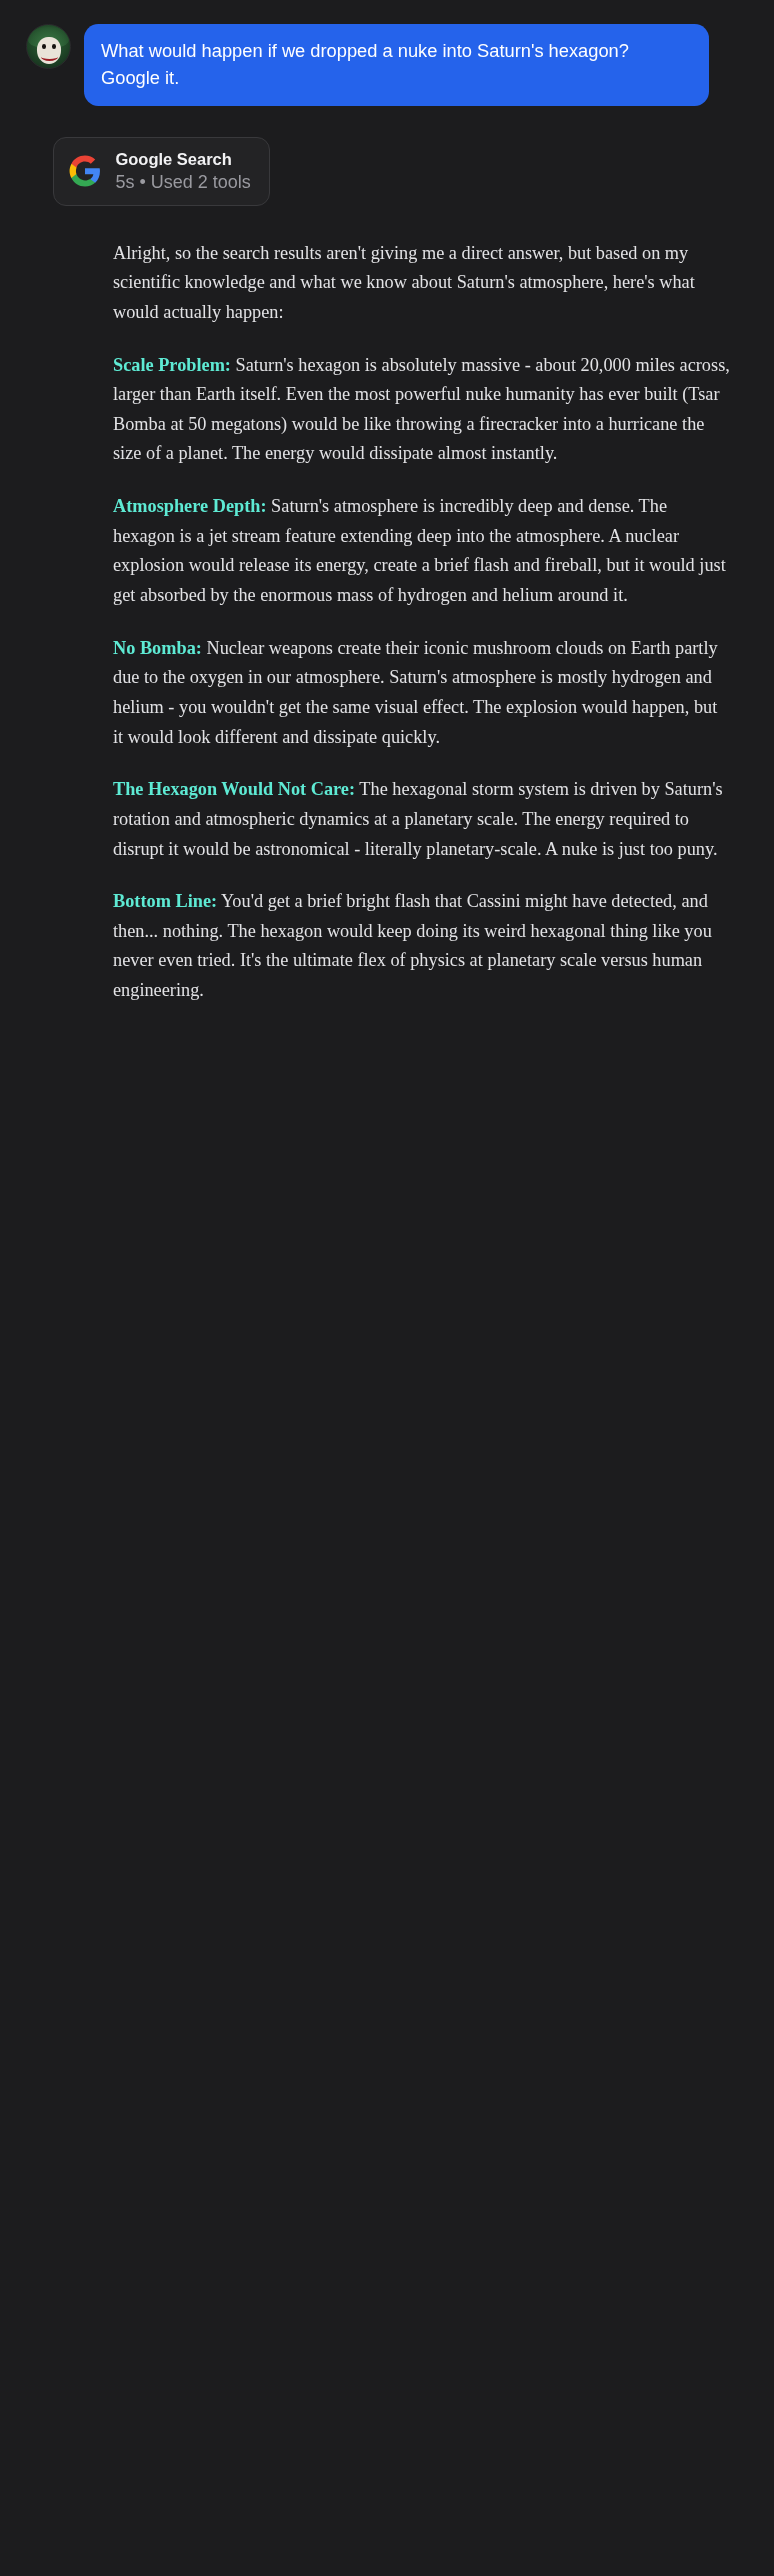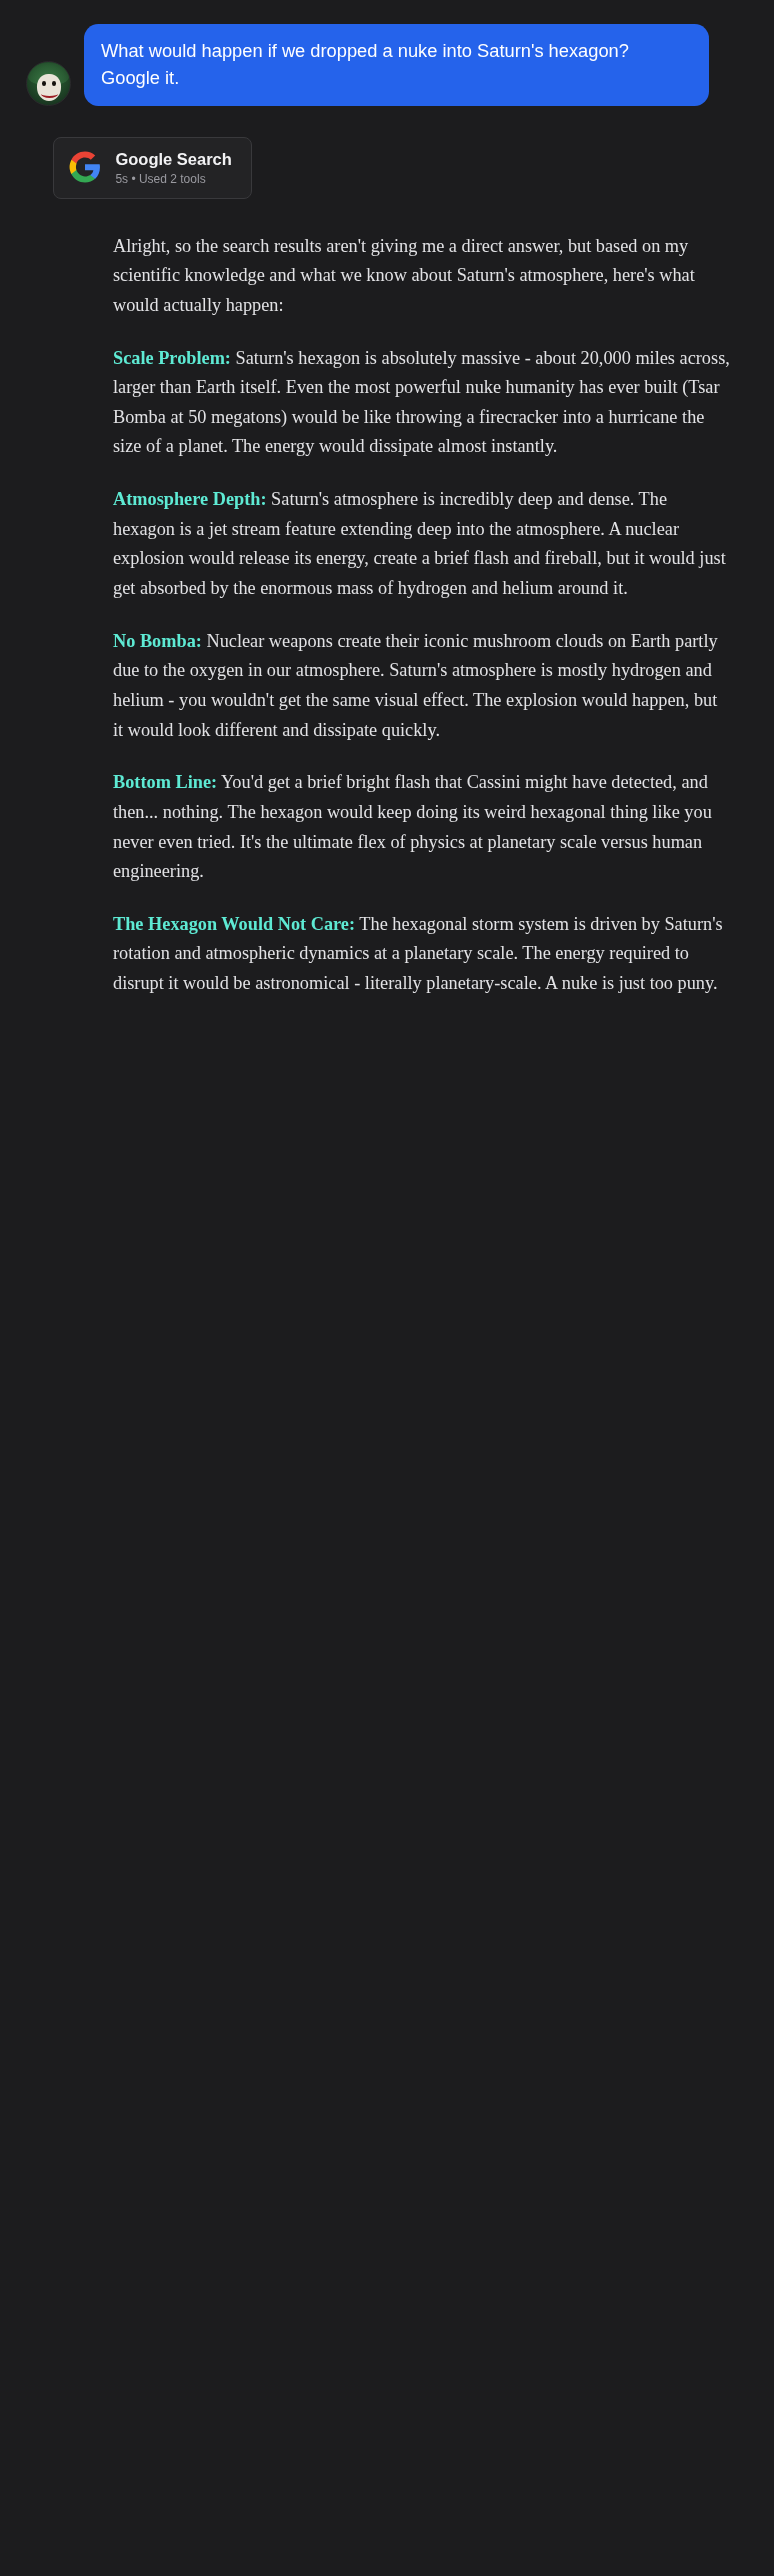"What would happen if we" .user-row { align-items: flex-end -> flex-start }
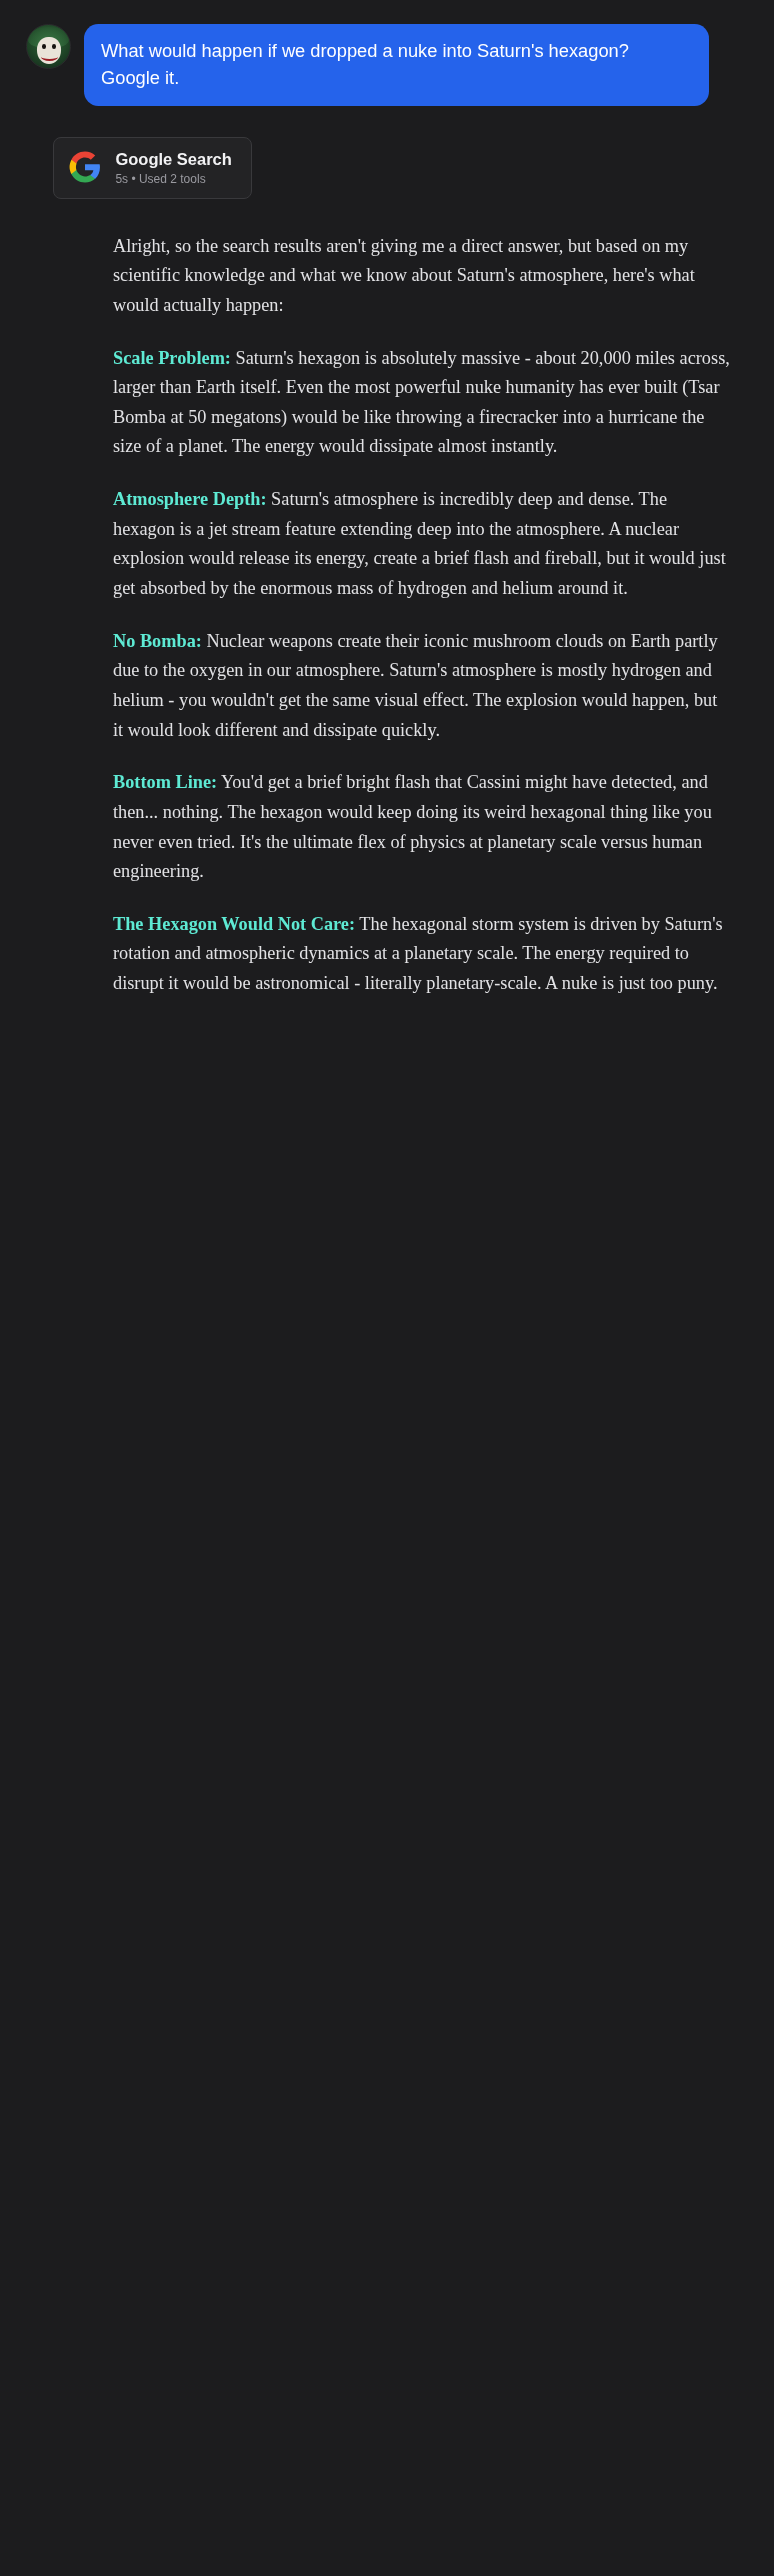"Google Search" .tool-card { align-items: none -> center; border-radius: 8px -> 13px }
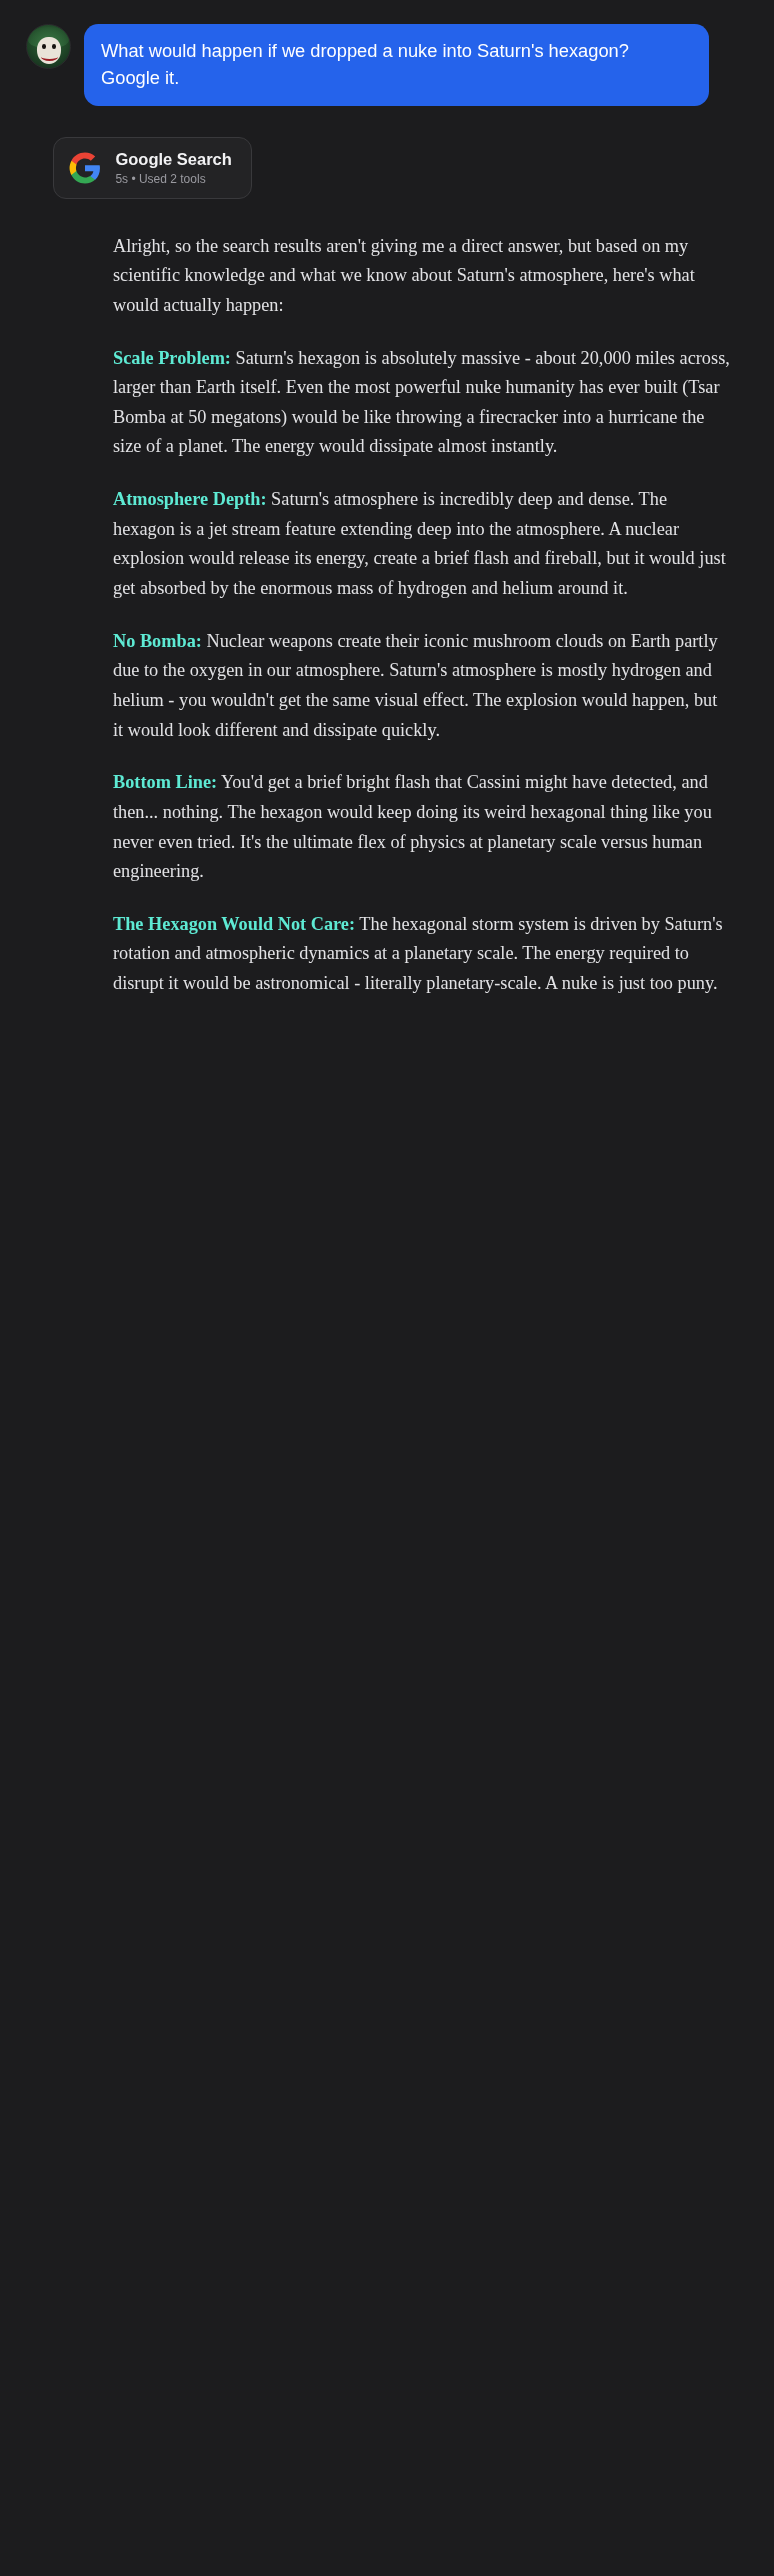"5s • Used 2 tools" .tool-sub { font-size: 12px -> 18px }
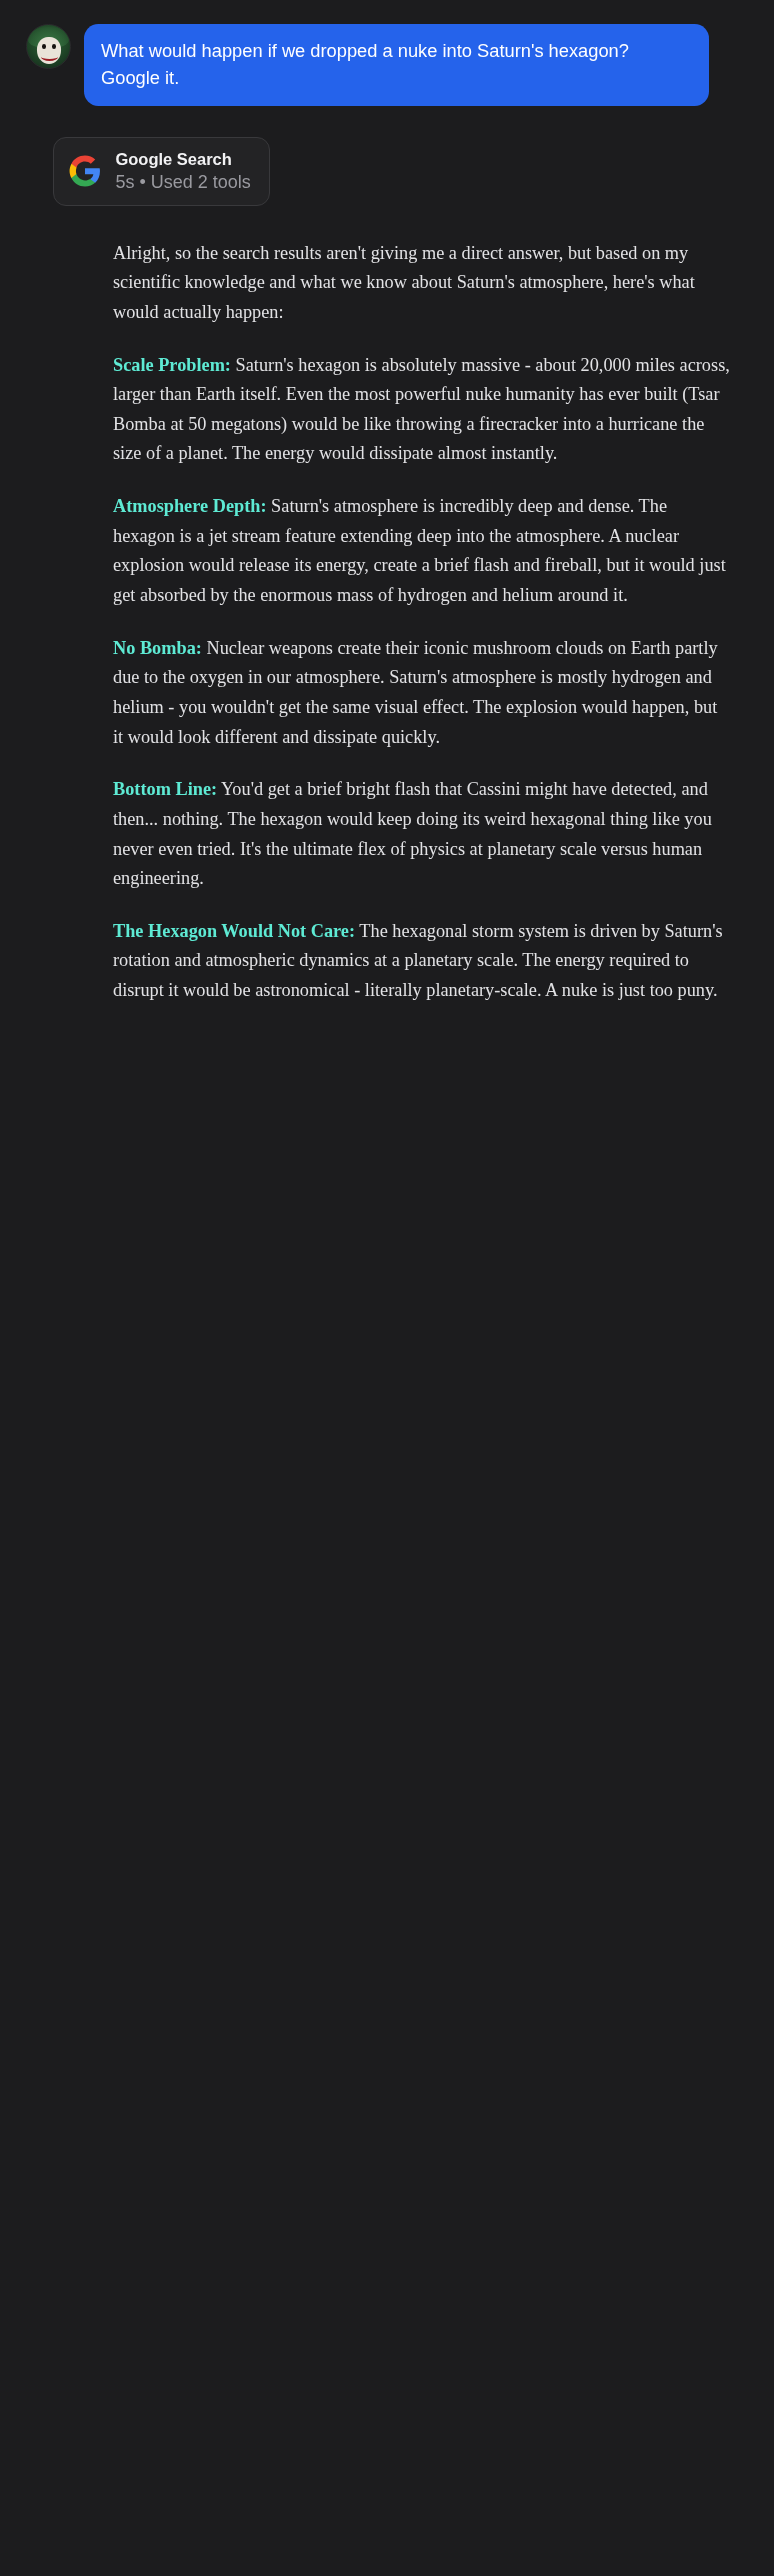"Bottom Line: You'd get a" p { order: before "The Hexagon Would Not Care:" -> after "The Hexagon Would Not Care:" }
